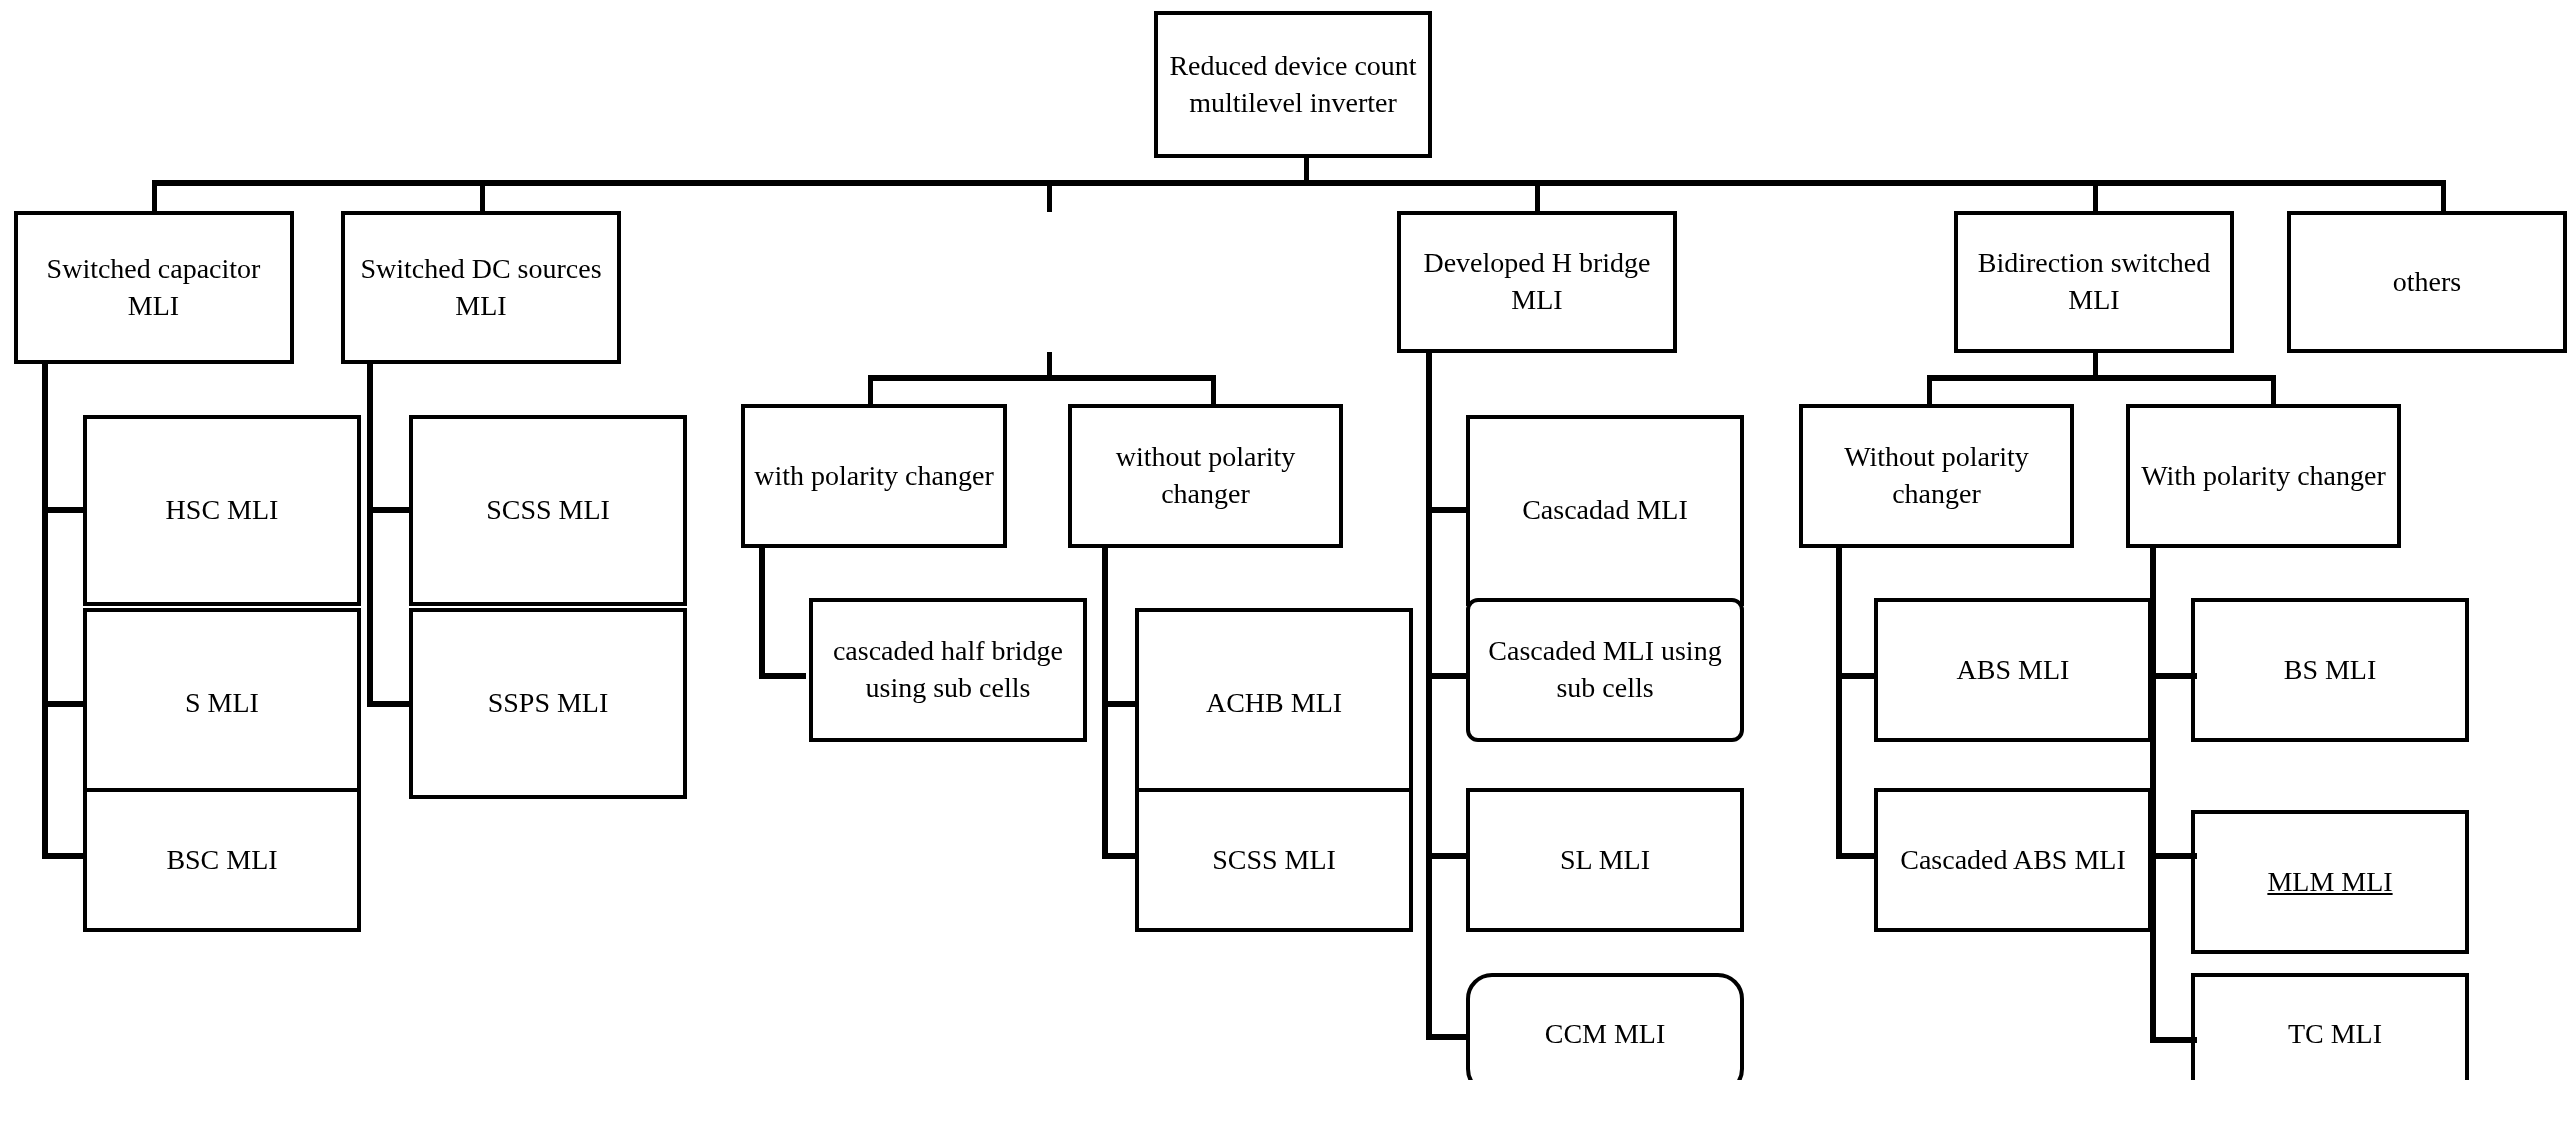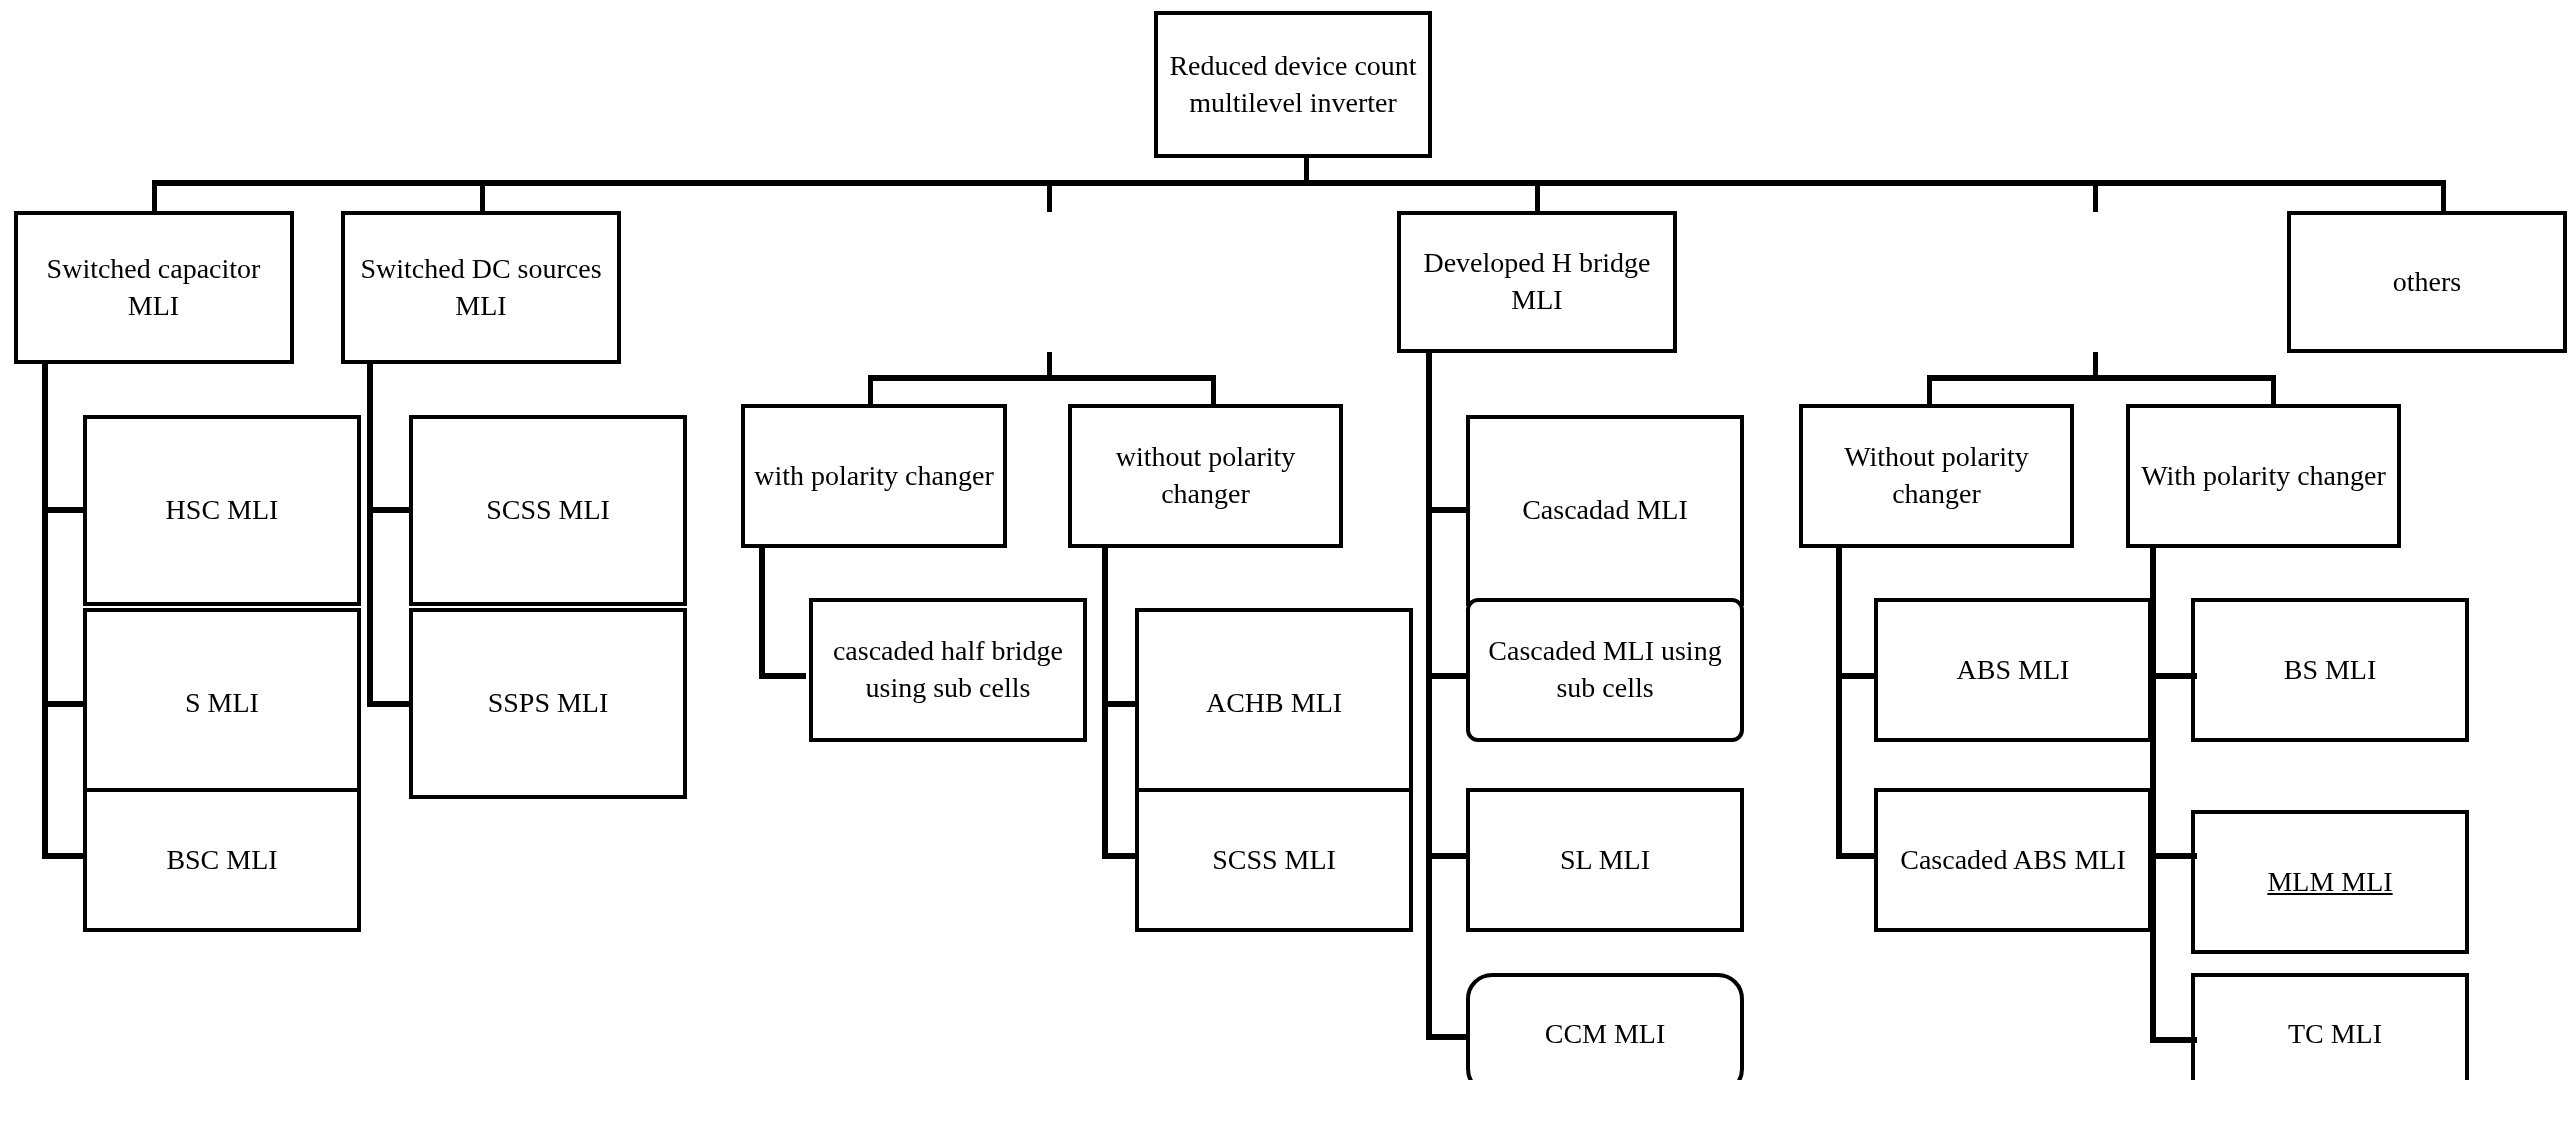"Bidirection switched MLI" div.node { html: none -> <div> <span>Bidirection switched MLI</span> </div> }
